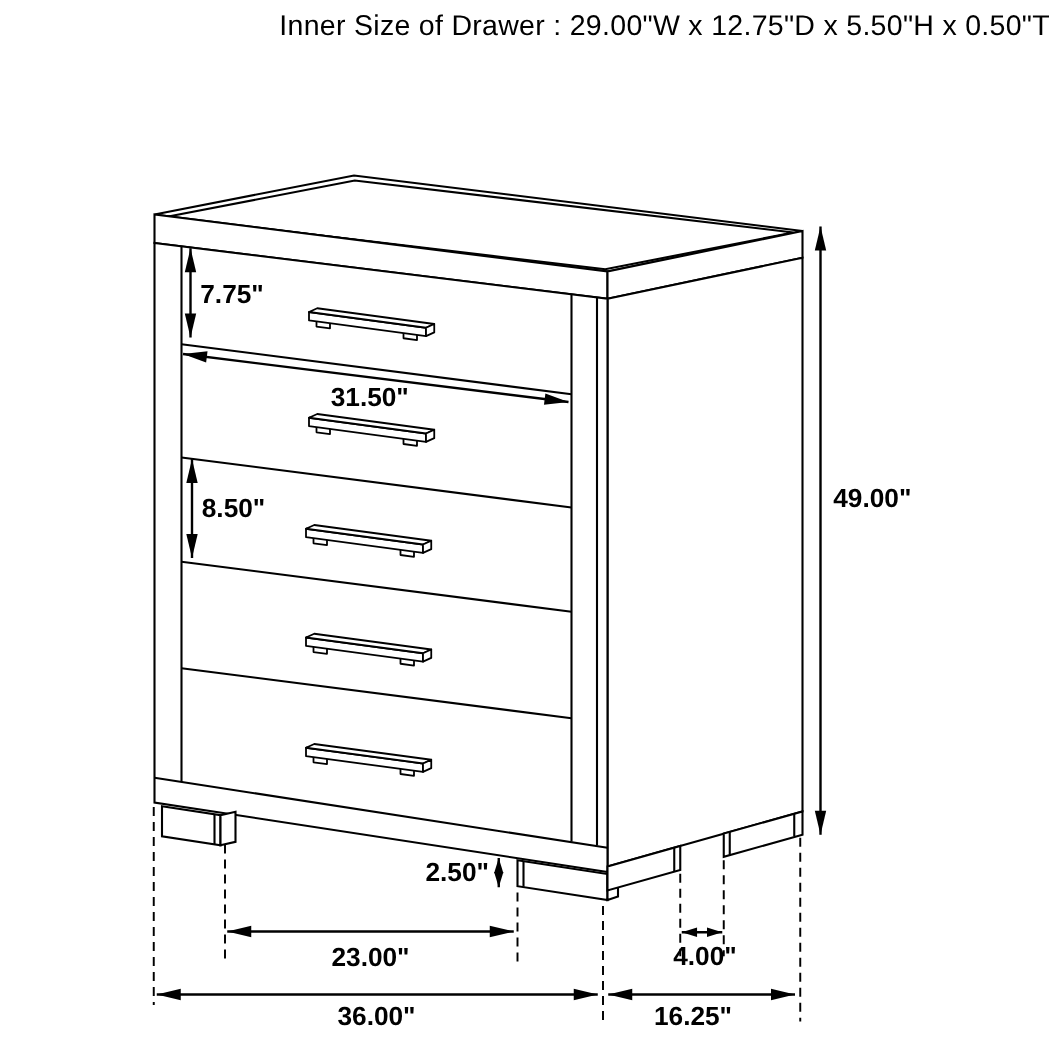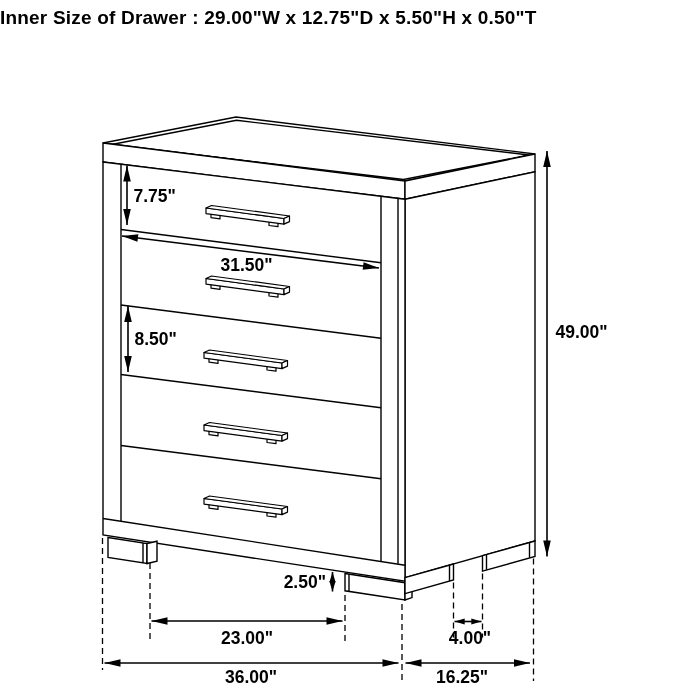"Inner Size of Drawer :" .title { font-weight: bold -> normal; text-align: left -> right }
